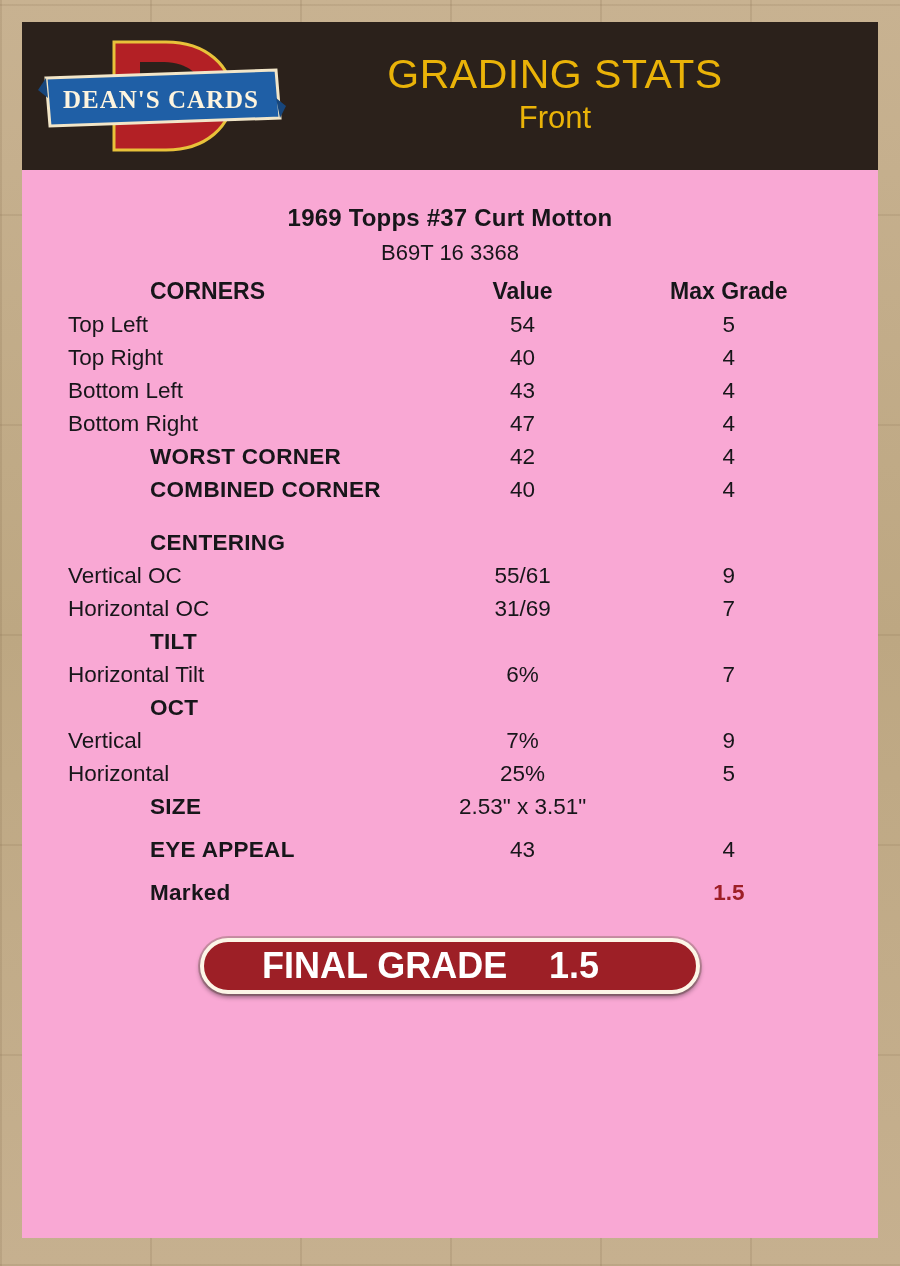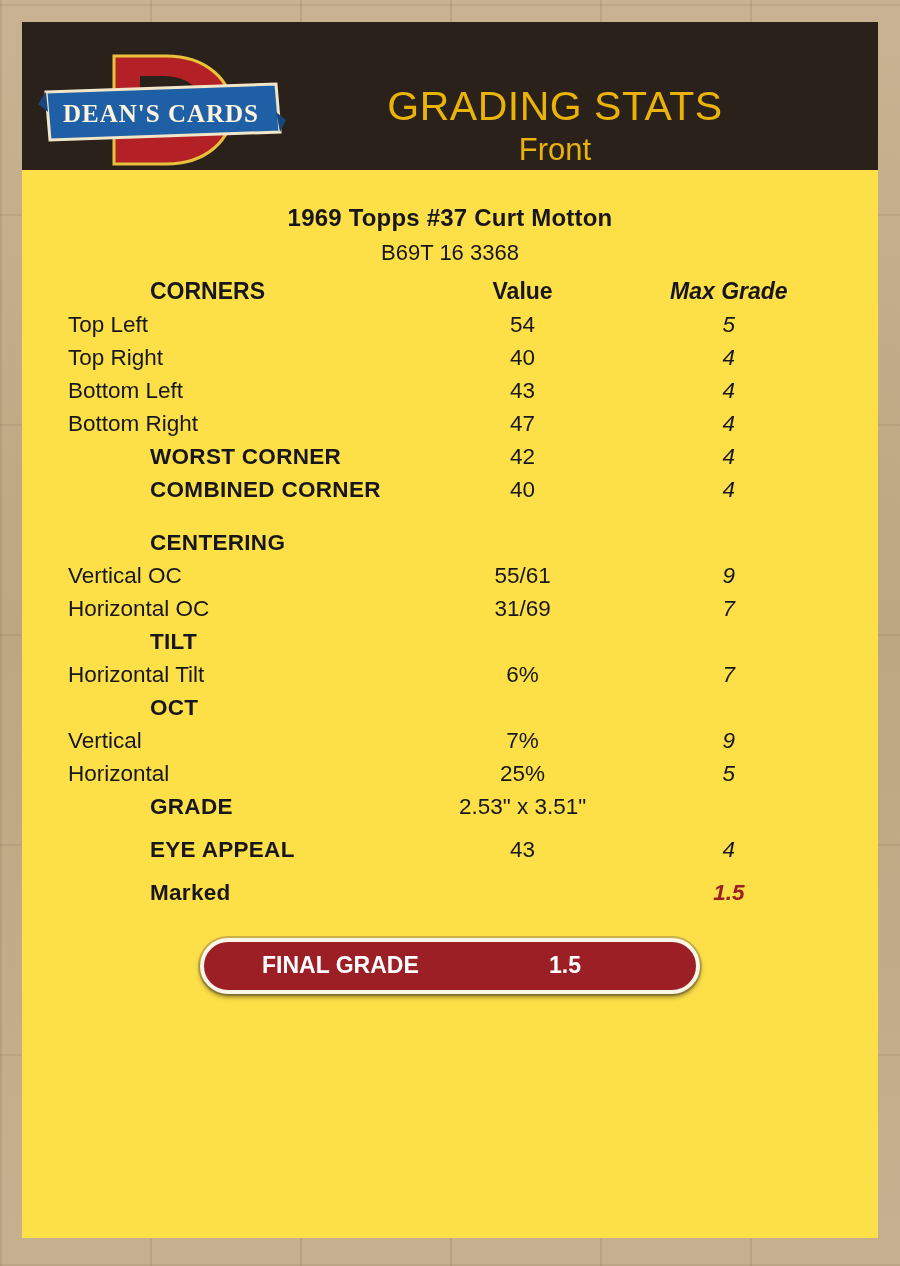"DEAN'S CARDS" .header { align-items: flex-end -> center }
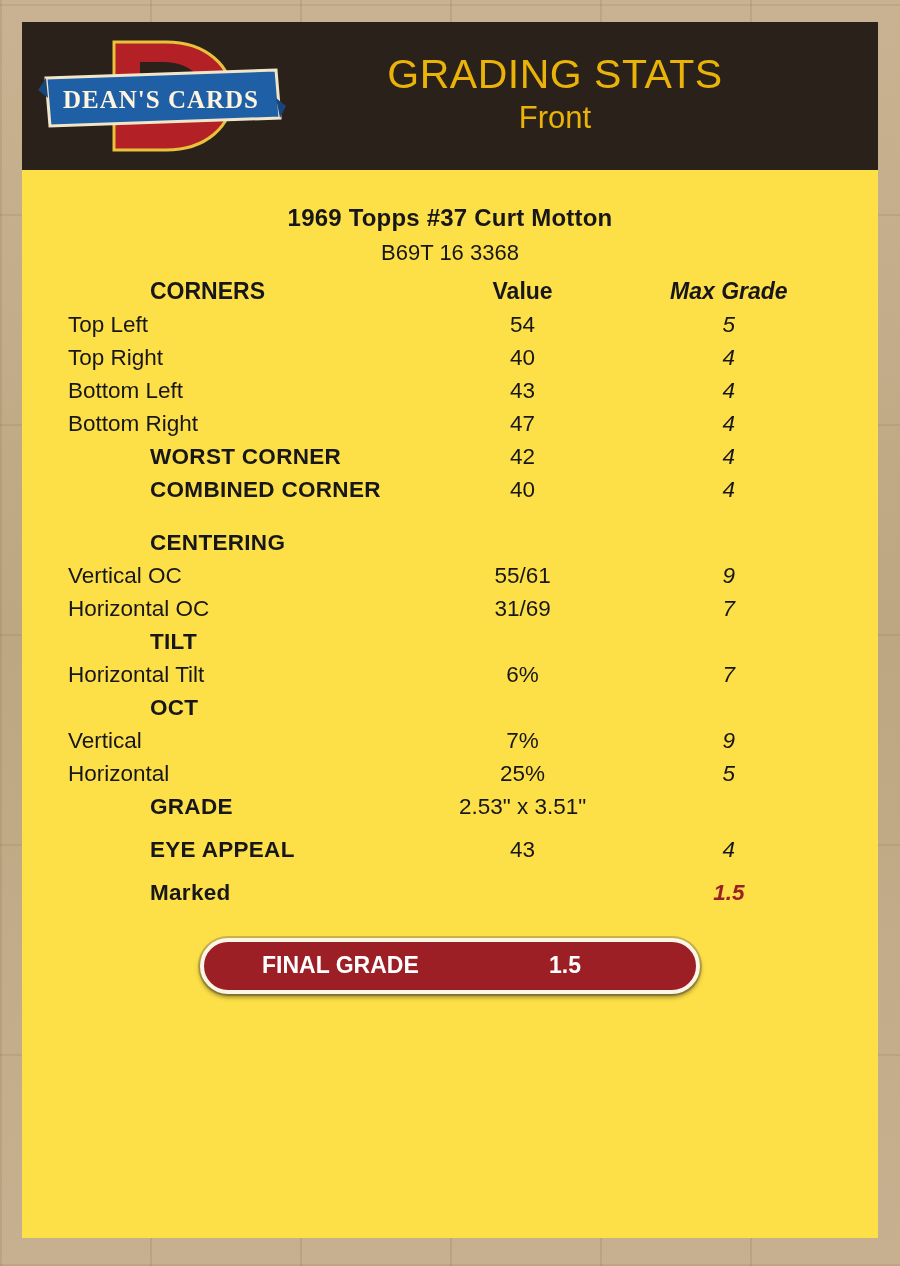"1969 Topps #37 Curt Motton" .sheet { background: #fde047 -> #f9a8d4 }
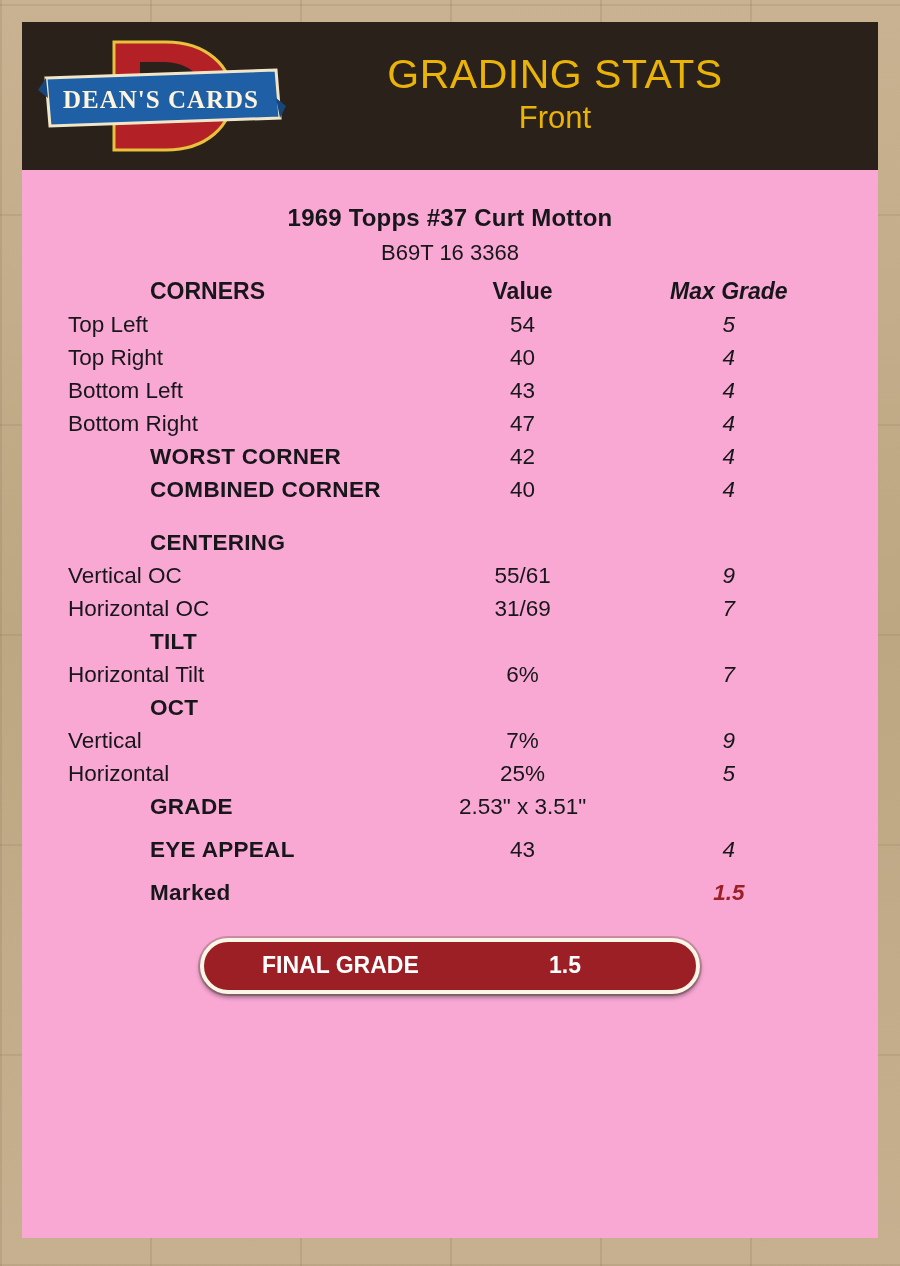"Max Grade" td.grade { font-style: italic -> none }
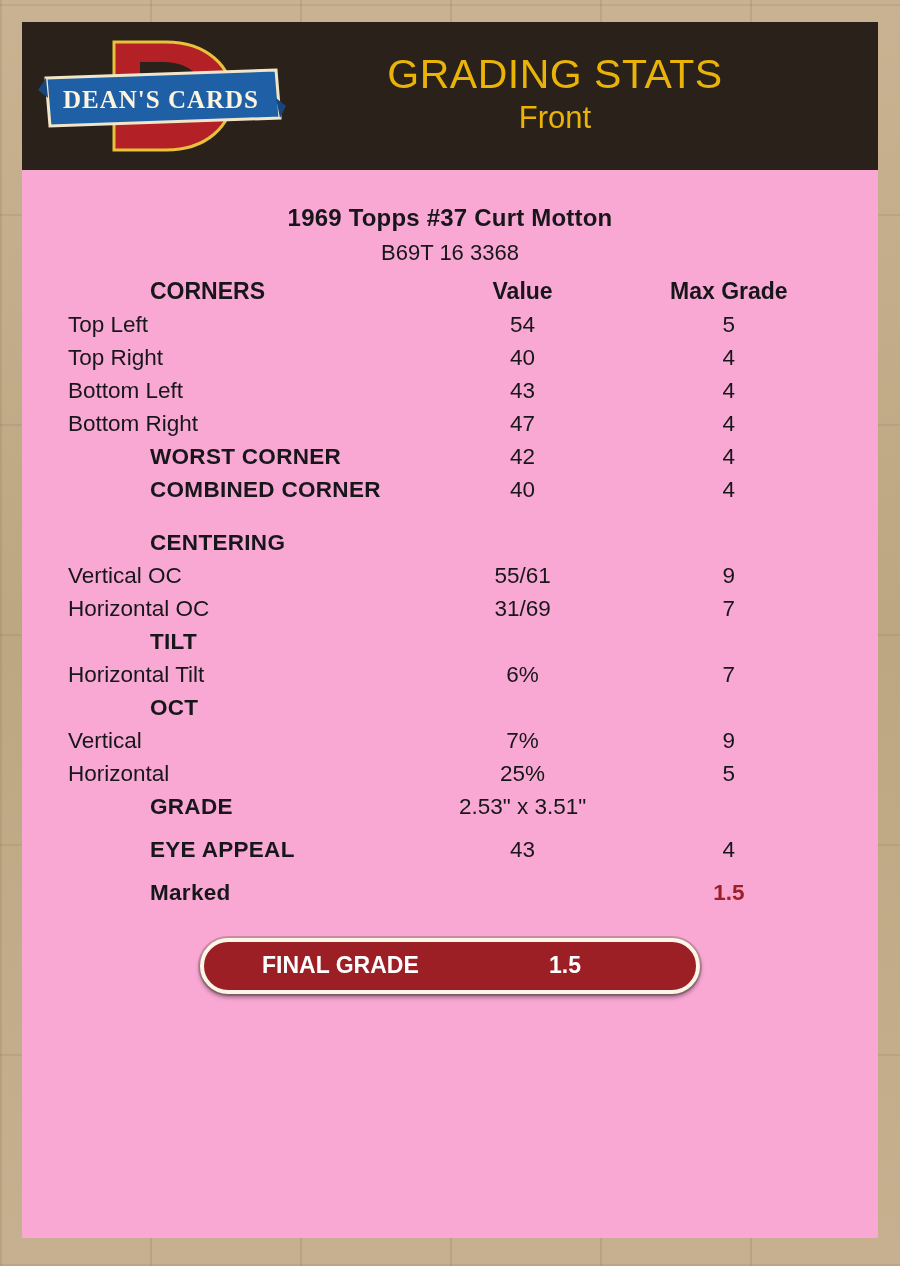"GRADE" td.label { text: GRADE -> SIZE }
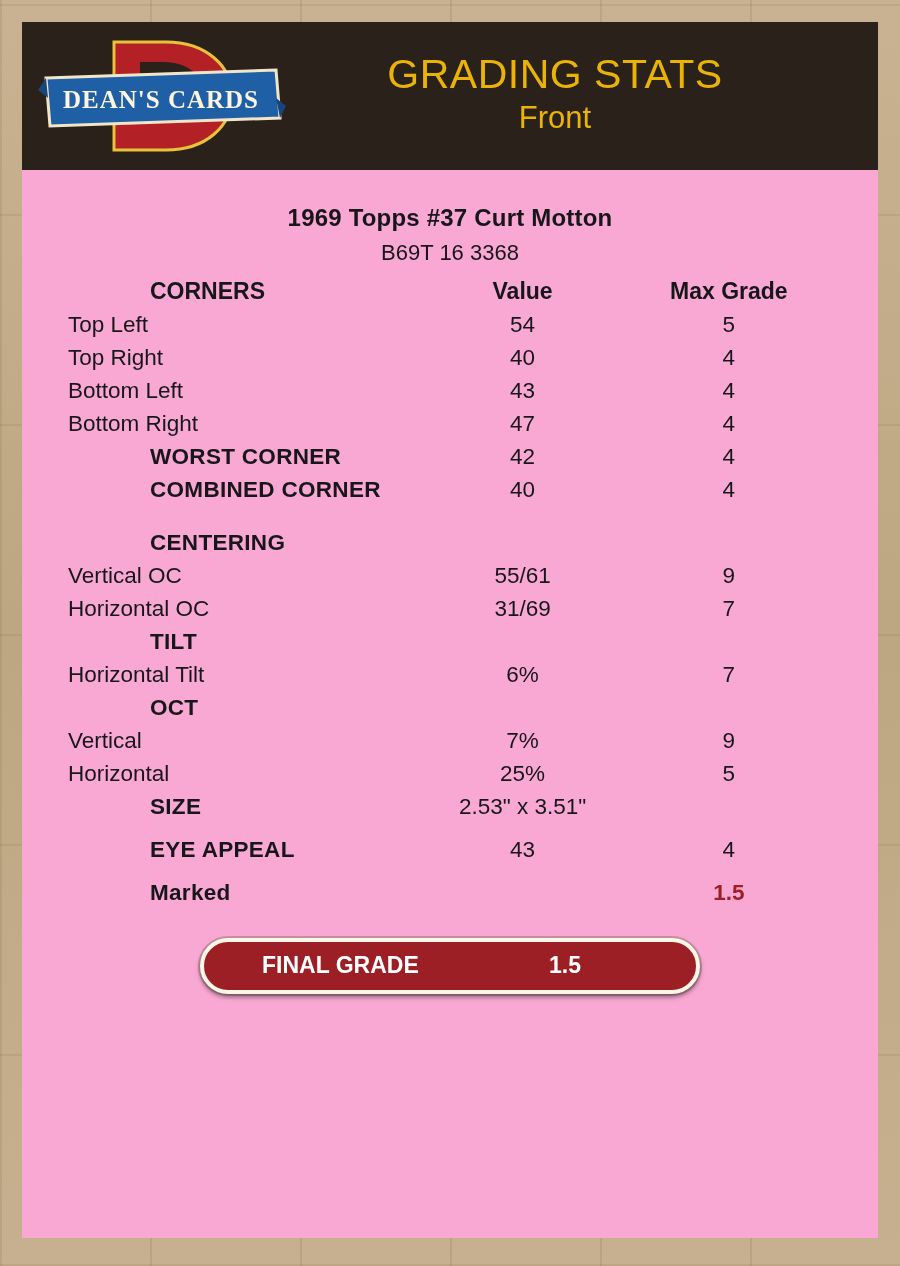"FINAL GRADE" .final-grade { font-size: 23px -> 36px }
